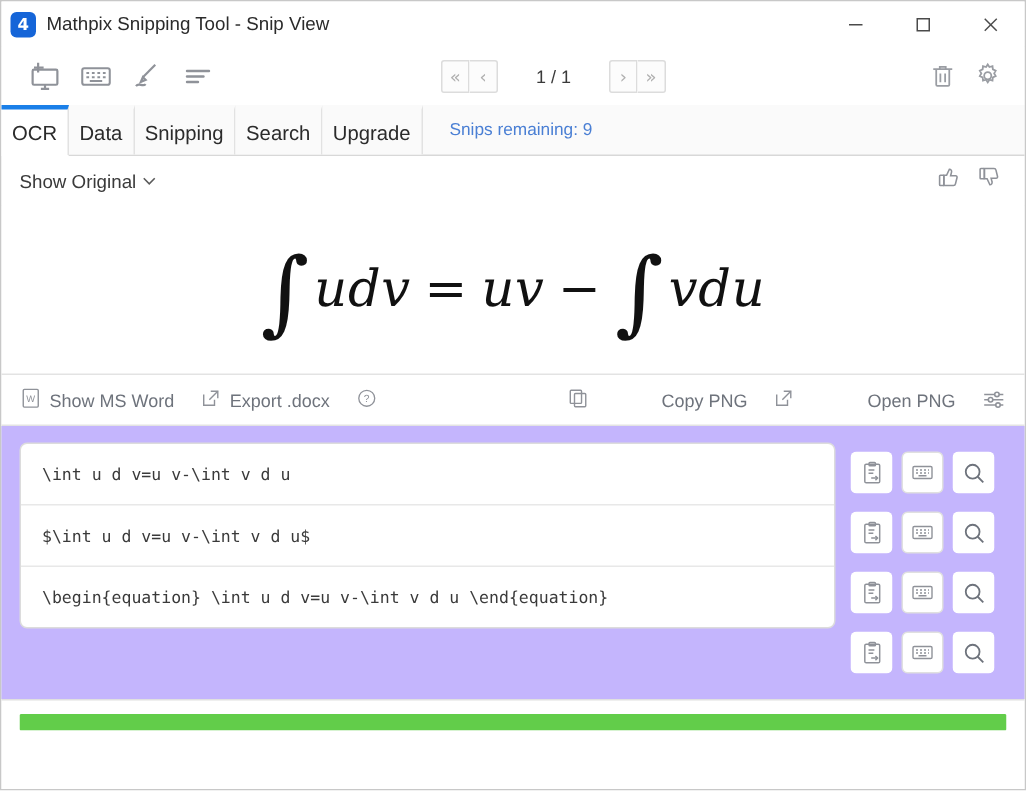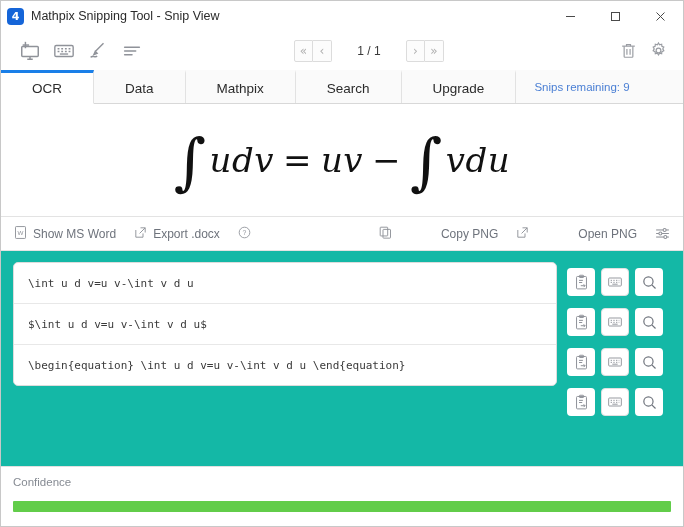"OCR" .tab { padding: 0 31px -> 0 7px }
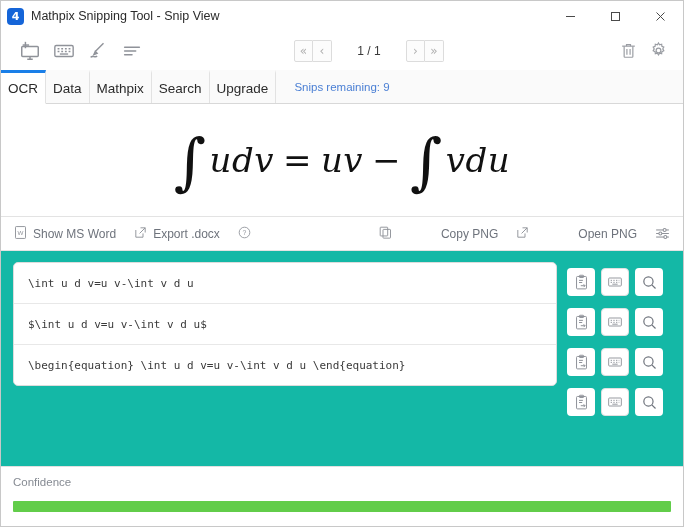"Mathpix" div.tab { text: Mathpix -> Snipping }
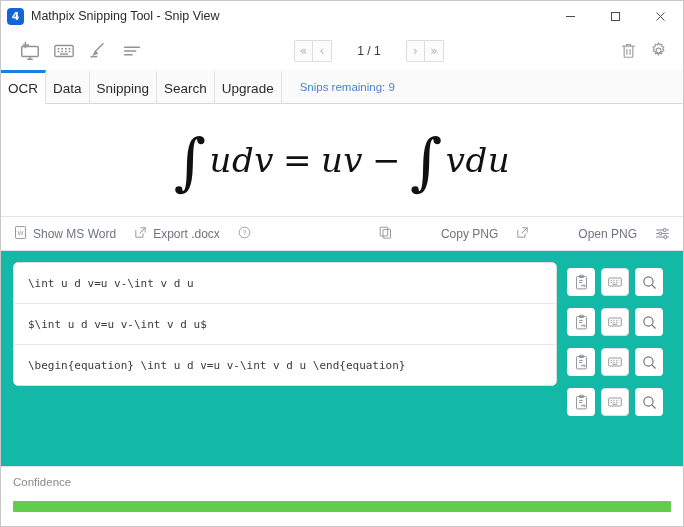"Show Original" div.showrow { html: none -> <div> <div> <span>Show Original</span> <span> <svg> <path></path> </svg> </span> </div> <div> <span> <svg> <path></path> <rect></rect> </svg> </span> <span> <svg> <path></path> <rect></rect> </svg> </span> </div> </div> }
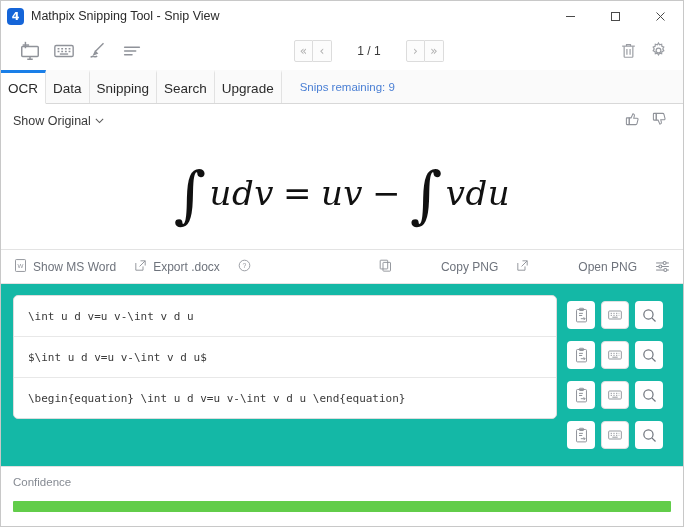"\int u d v=u v-\int" .results-wrap { background: #14b8a6 -> #c4b5fd }
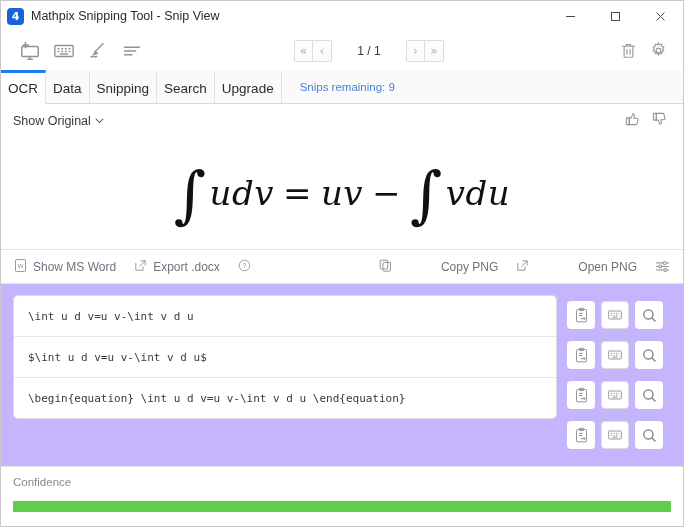"Confidence" div.conf-label { html: <div>Confidence</div> -> none }
